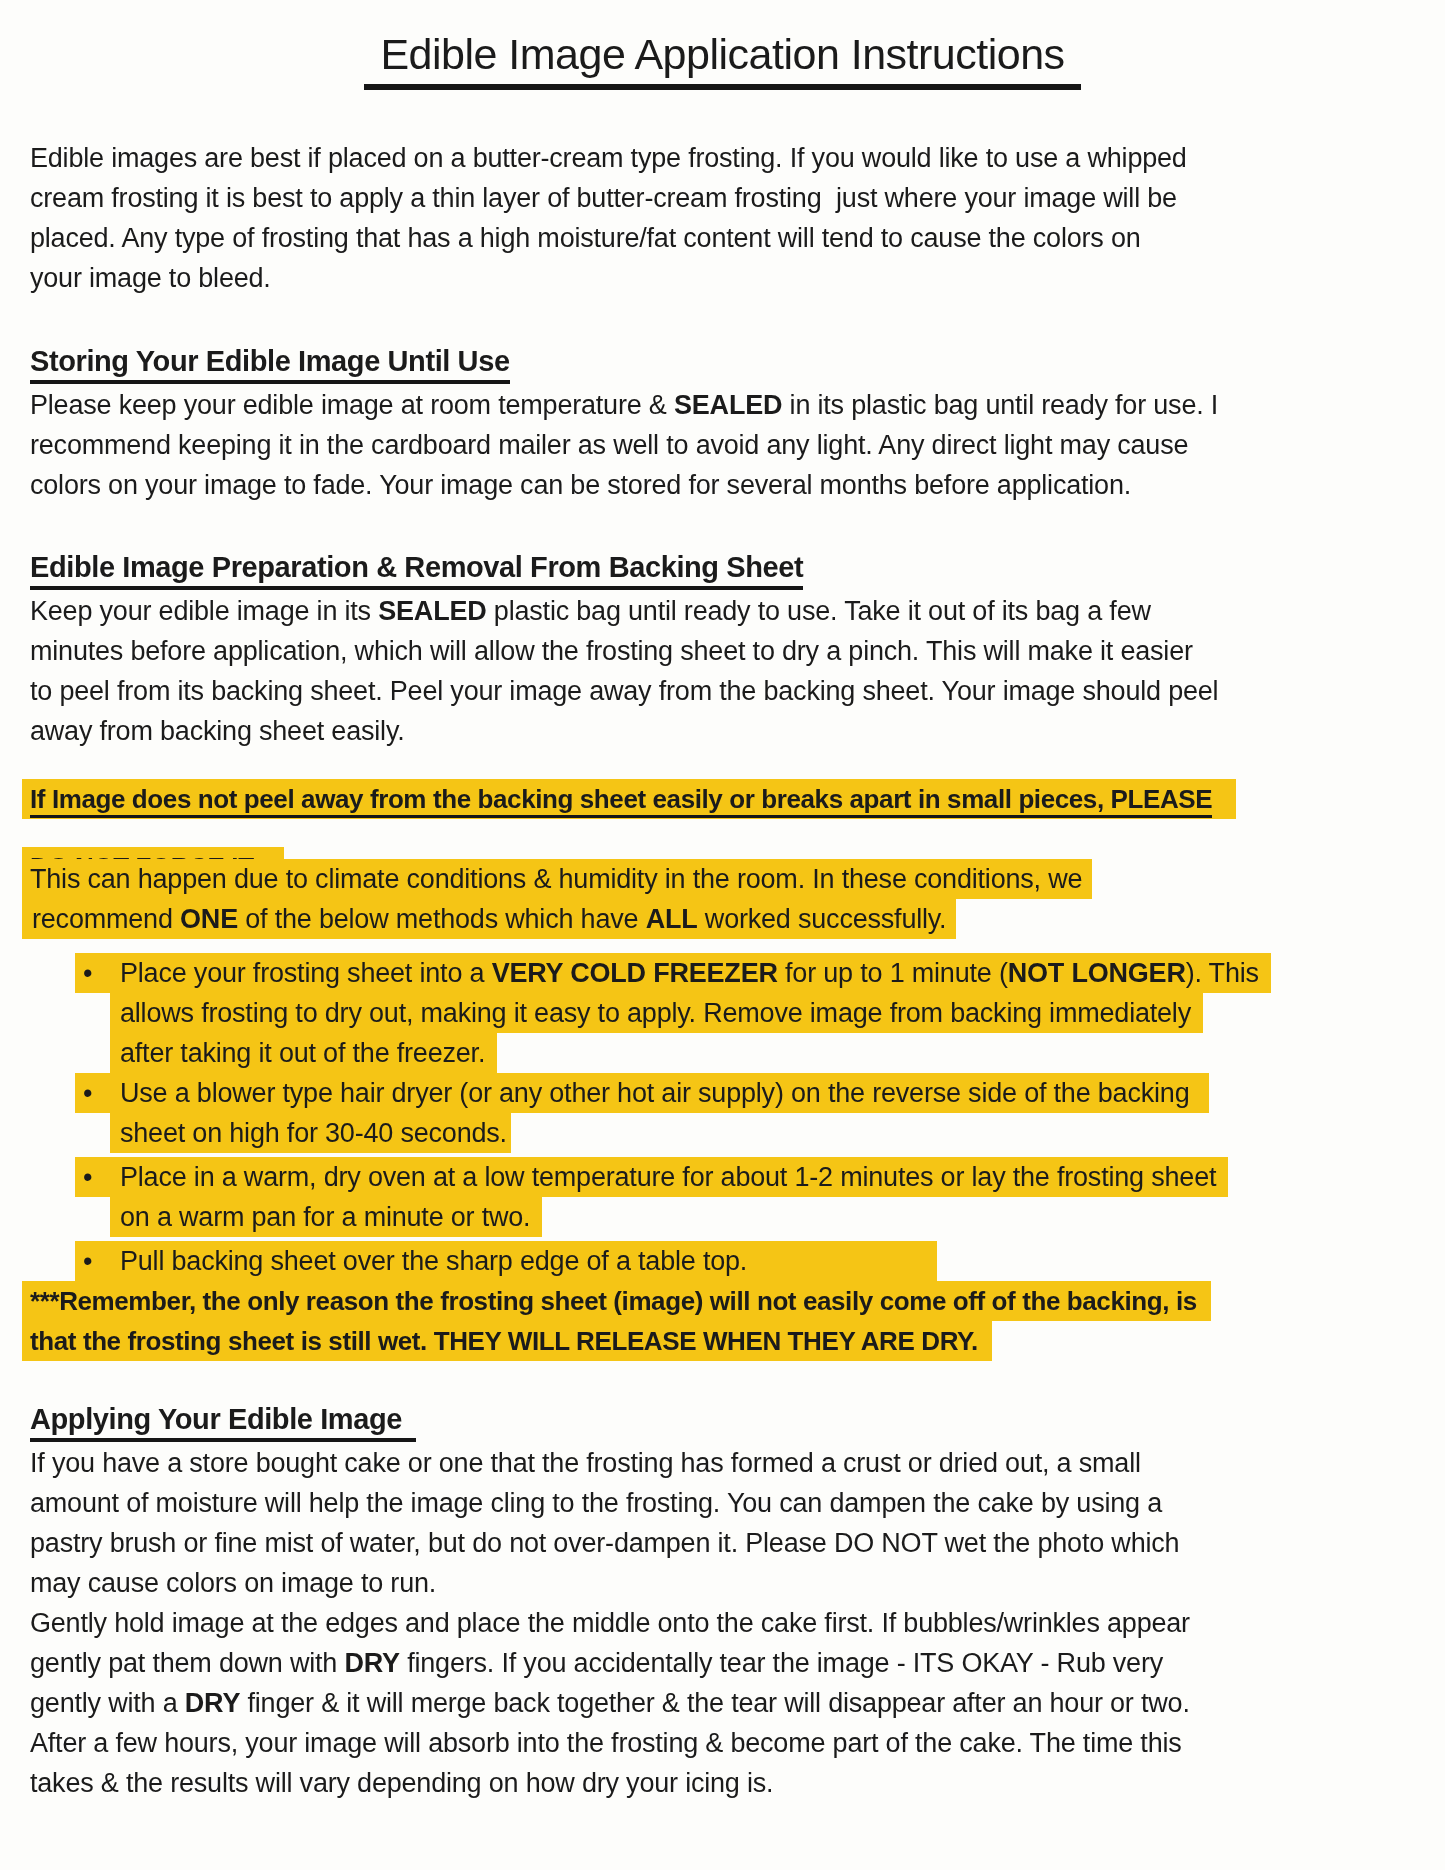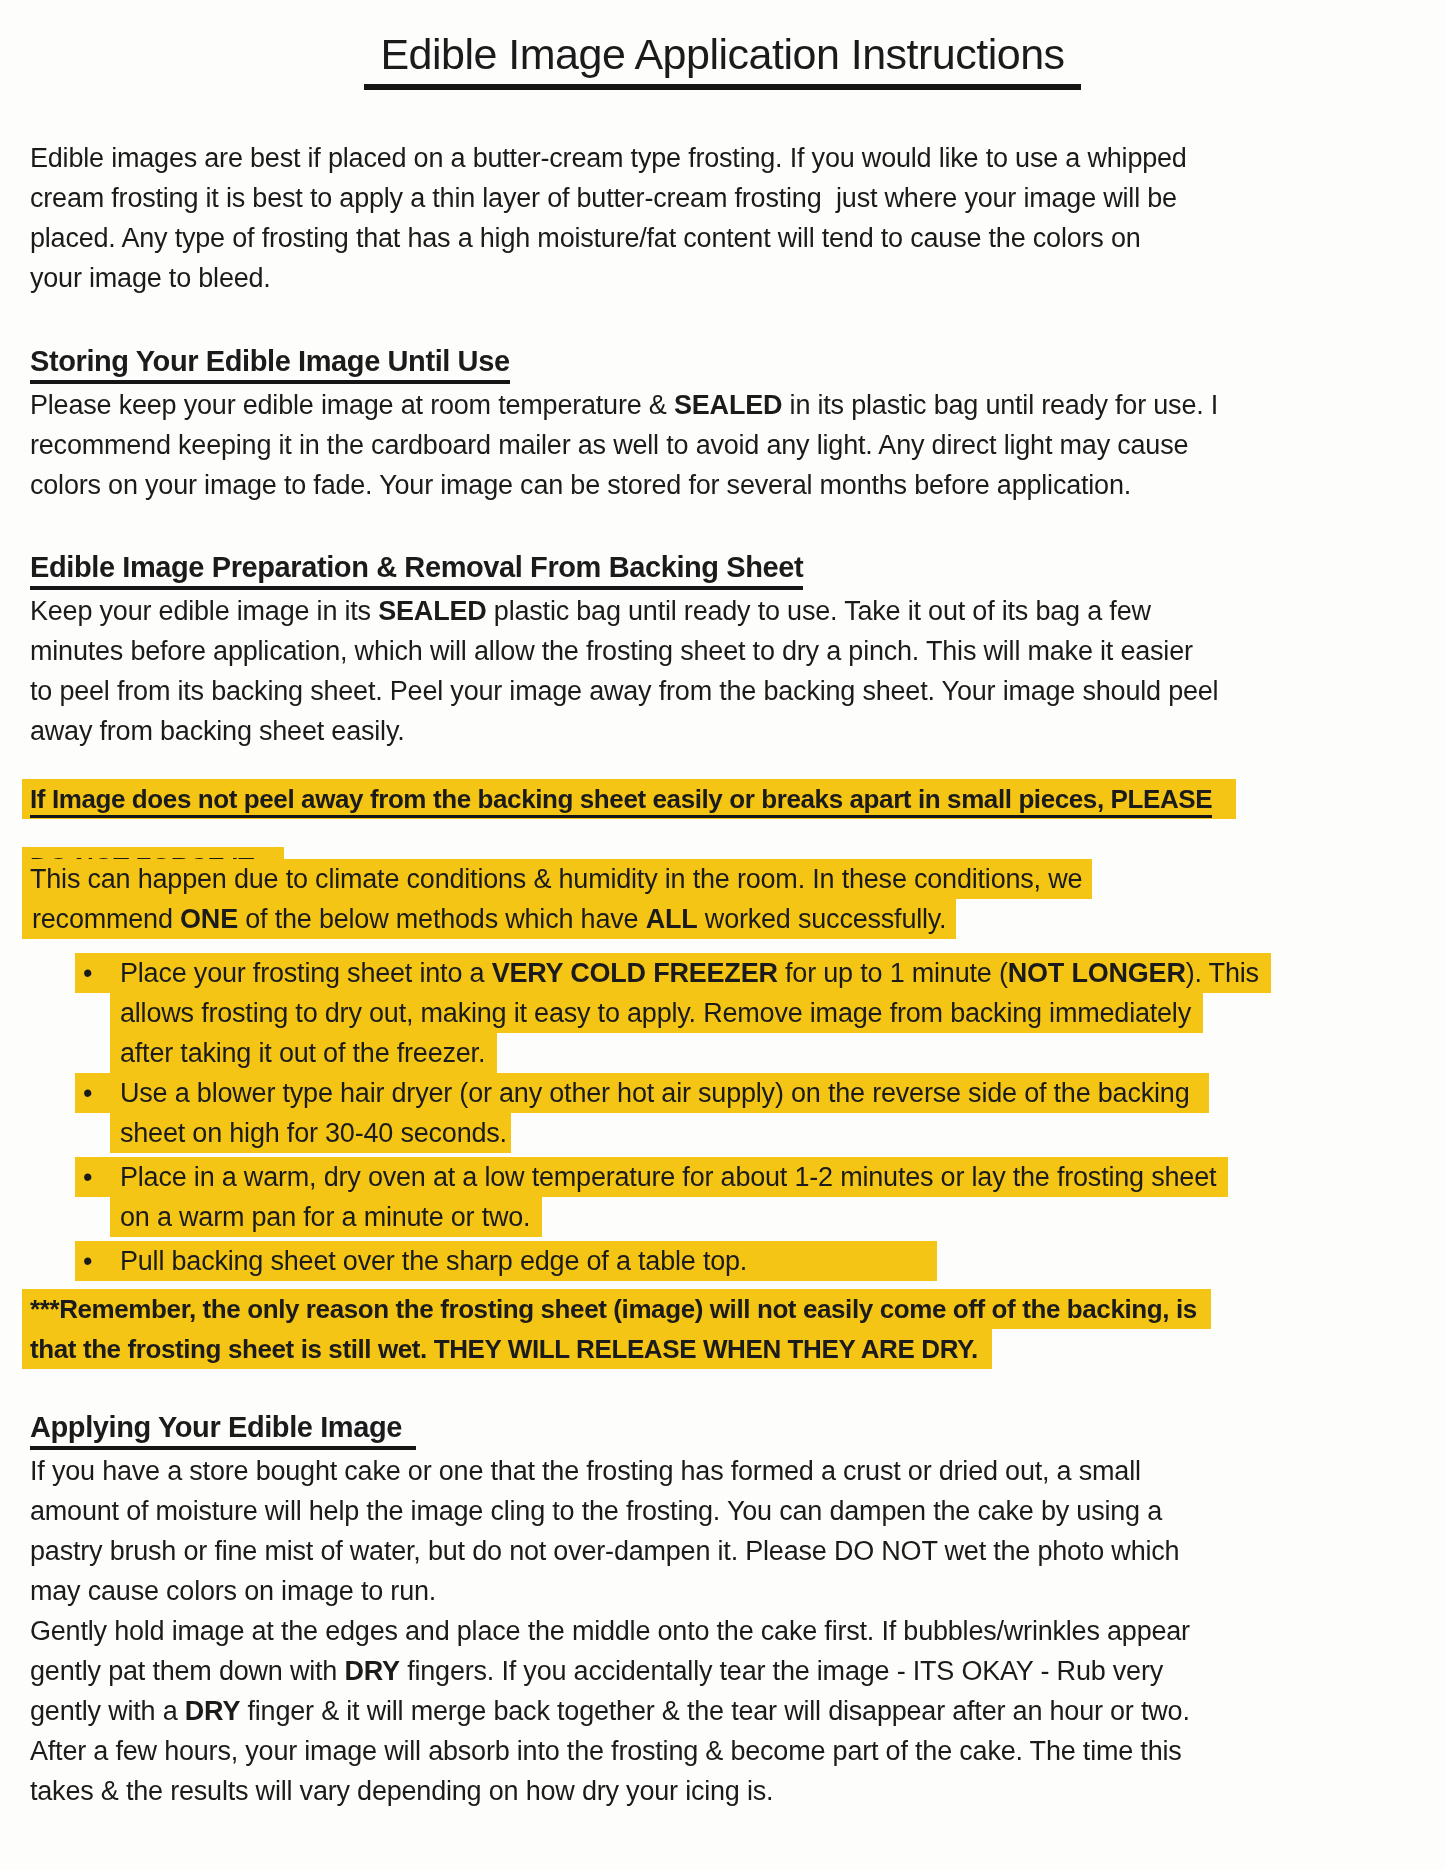"***Remember, the only reason the" div.para-block { margin-top: 8px -> none }
